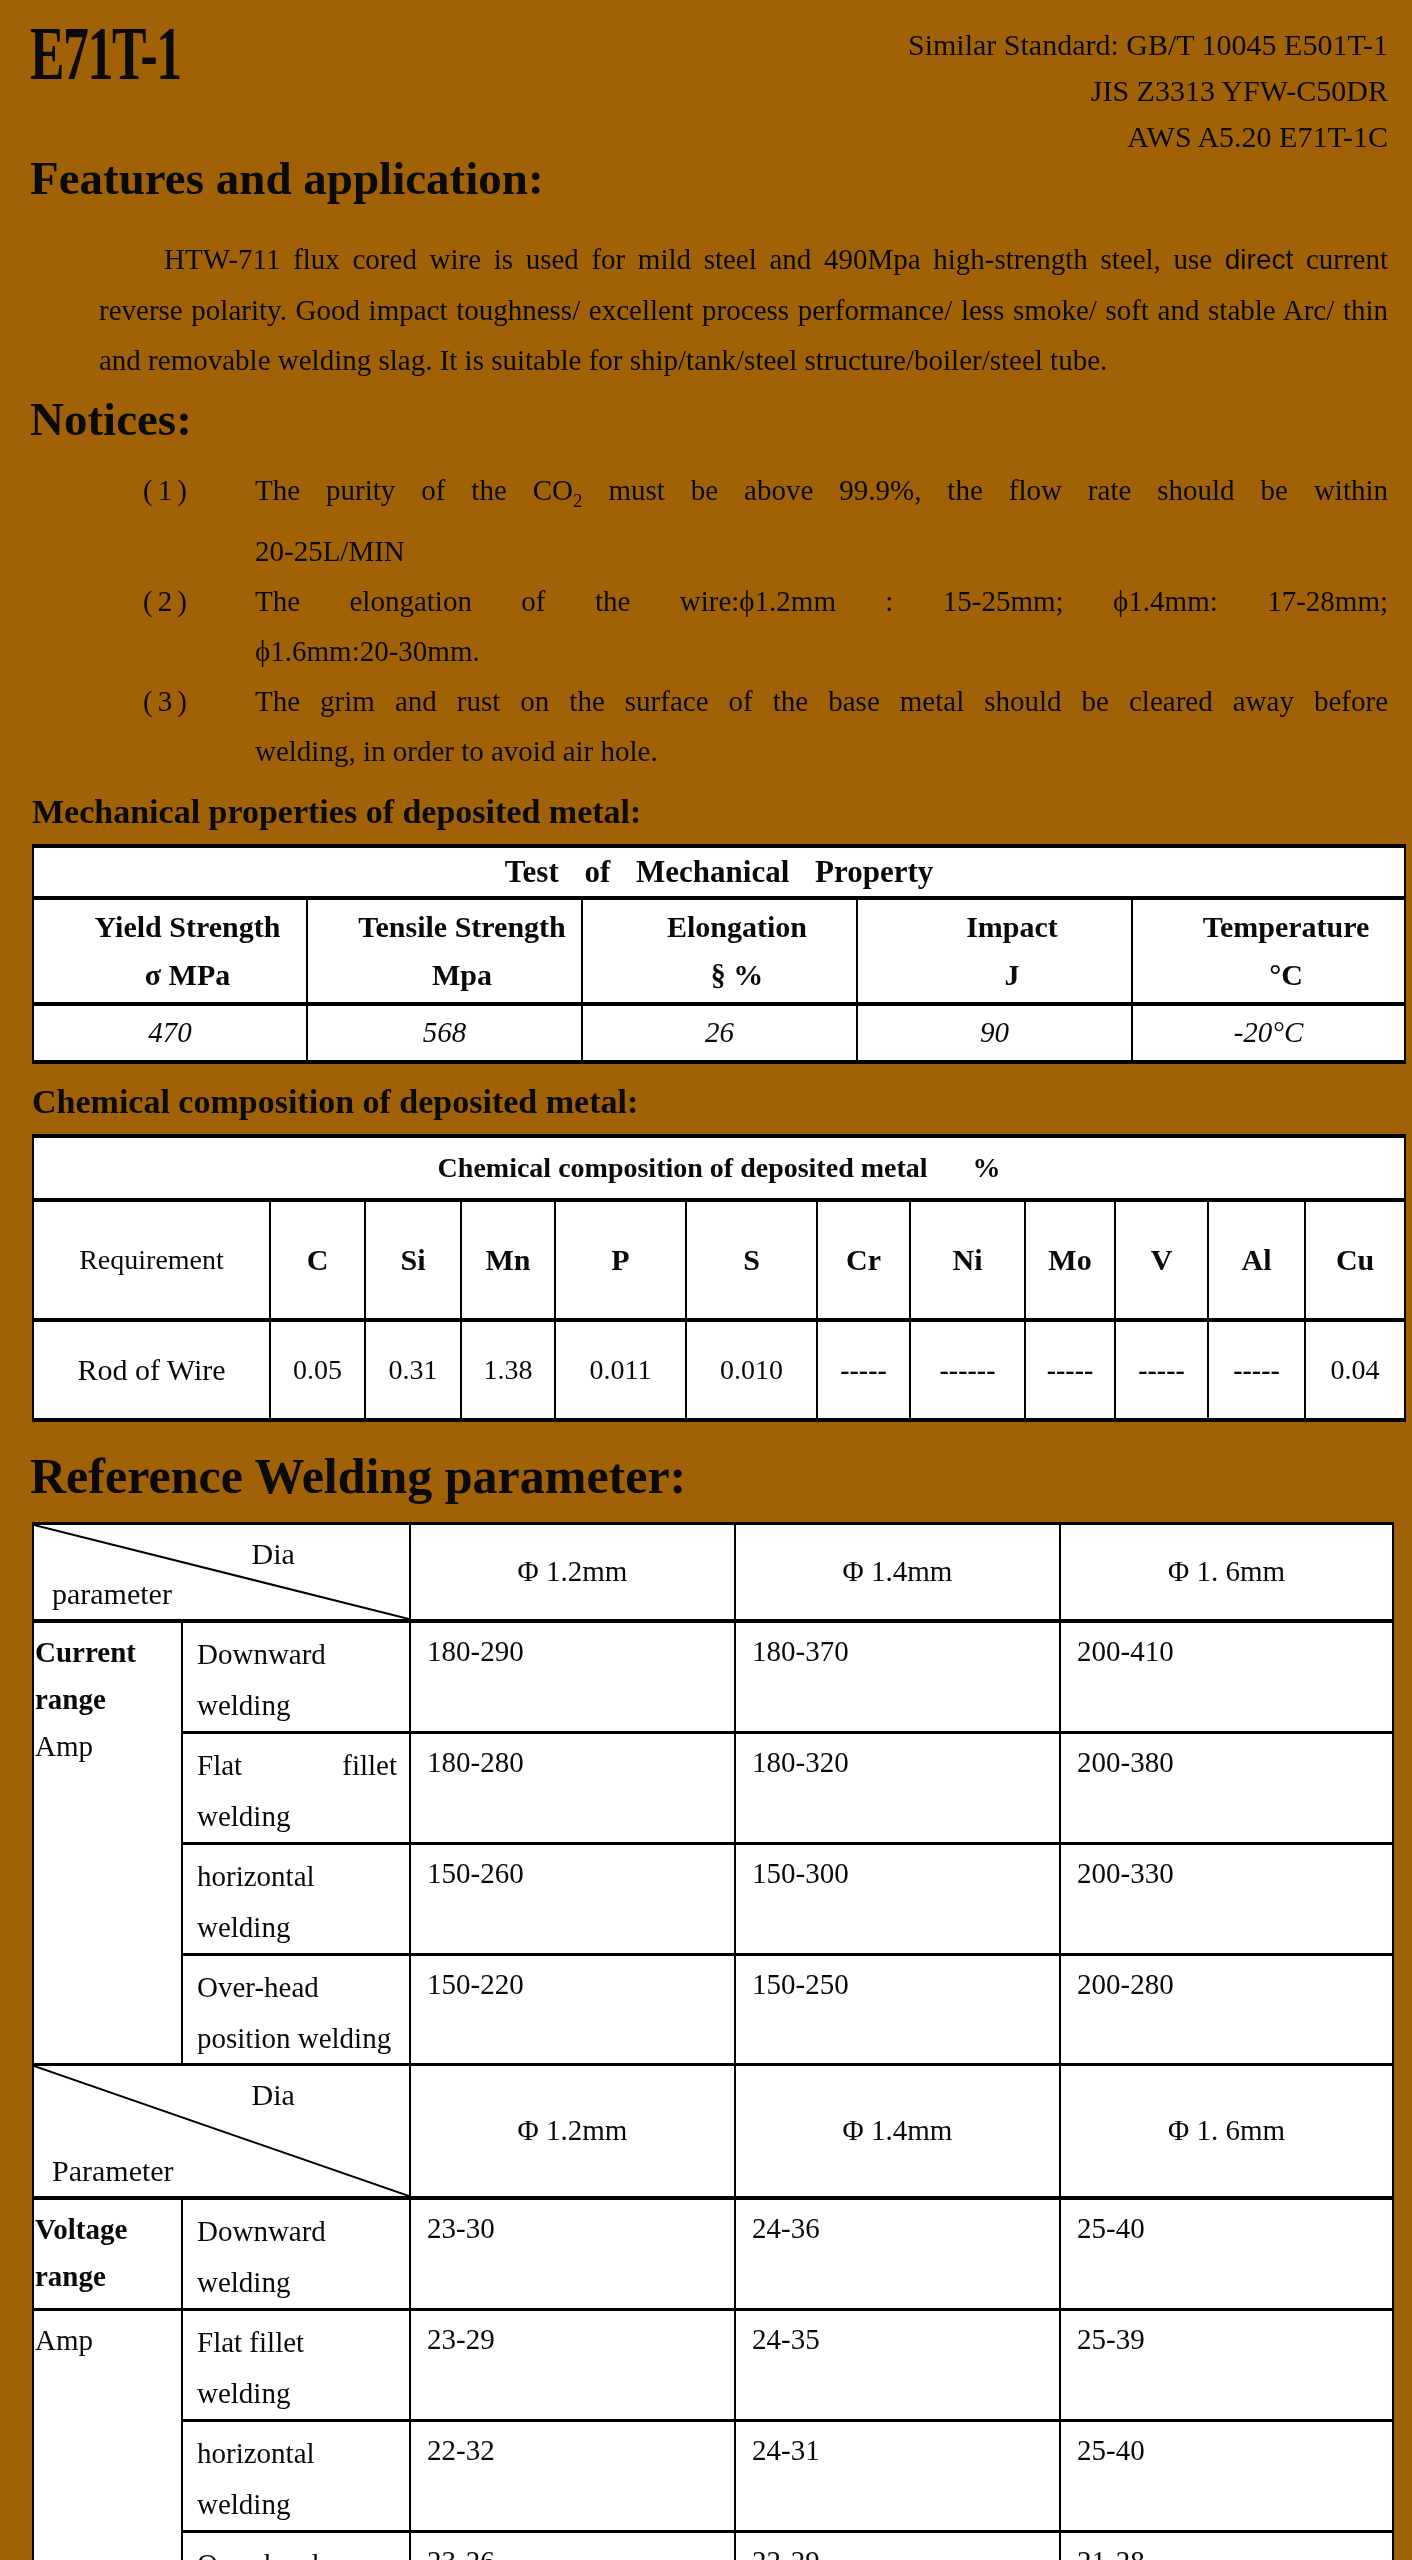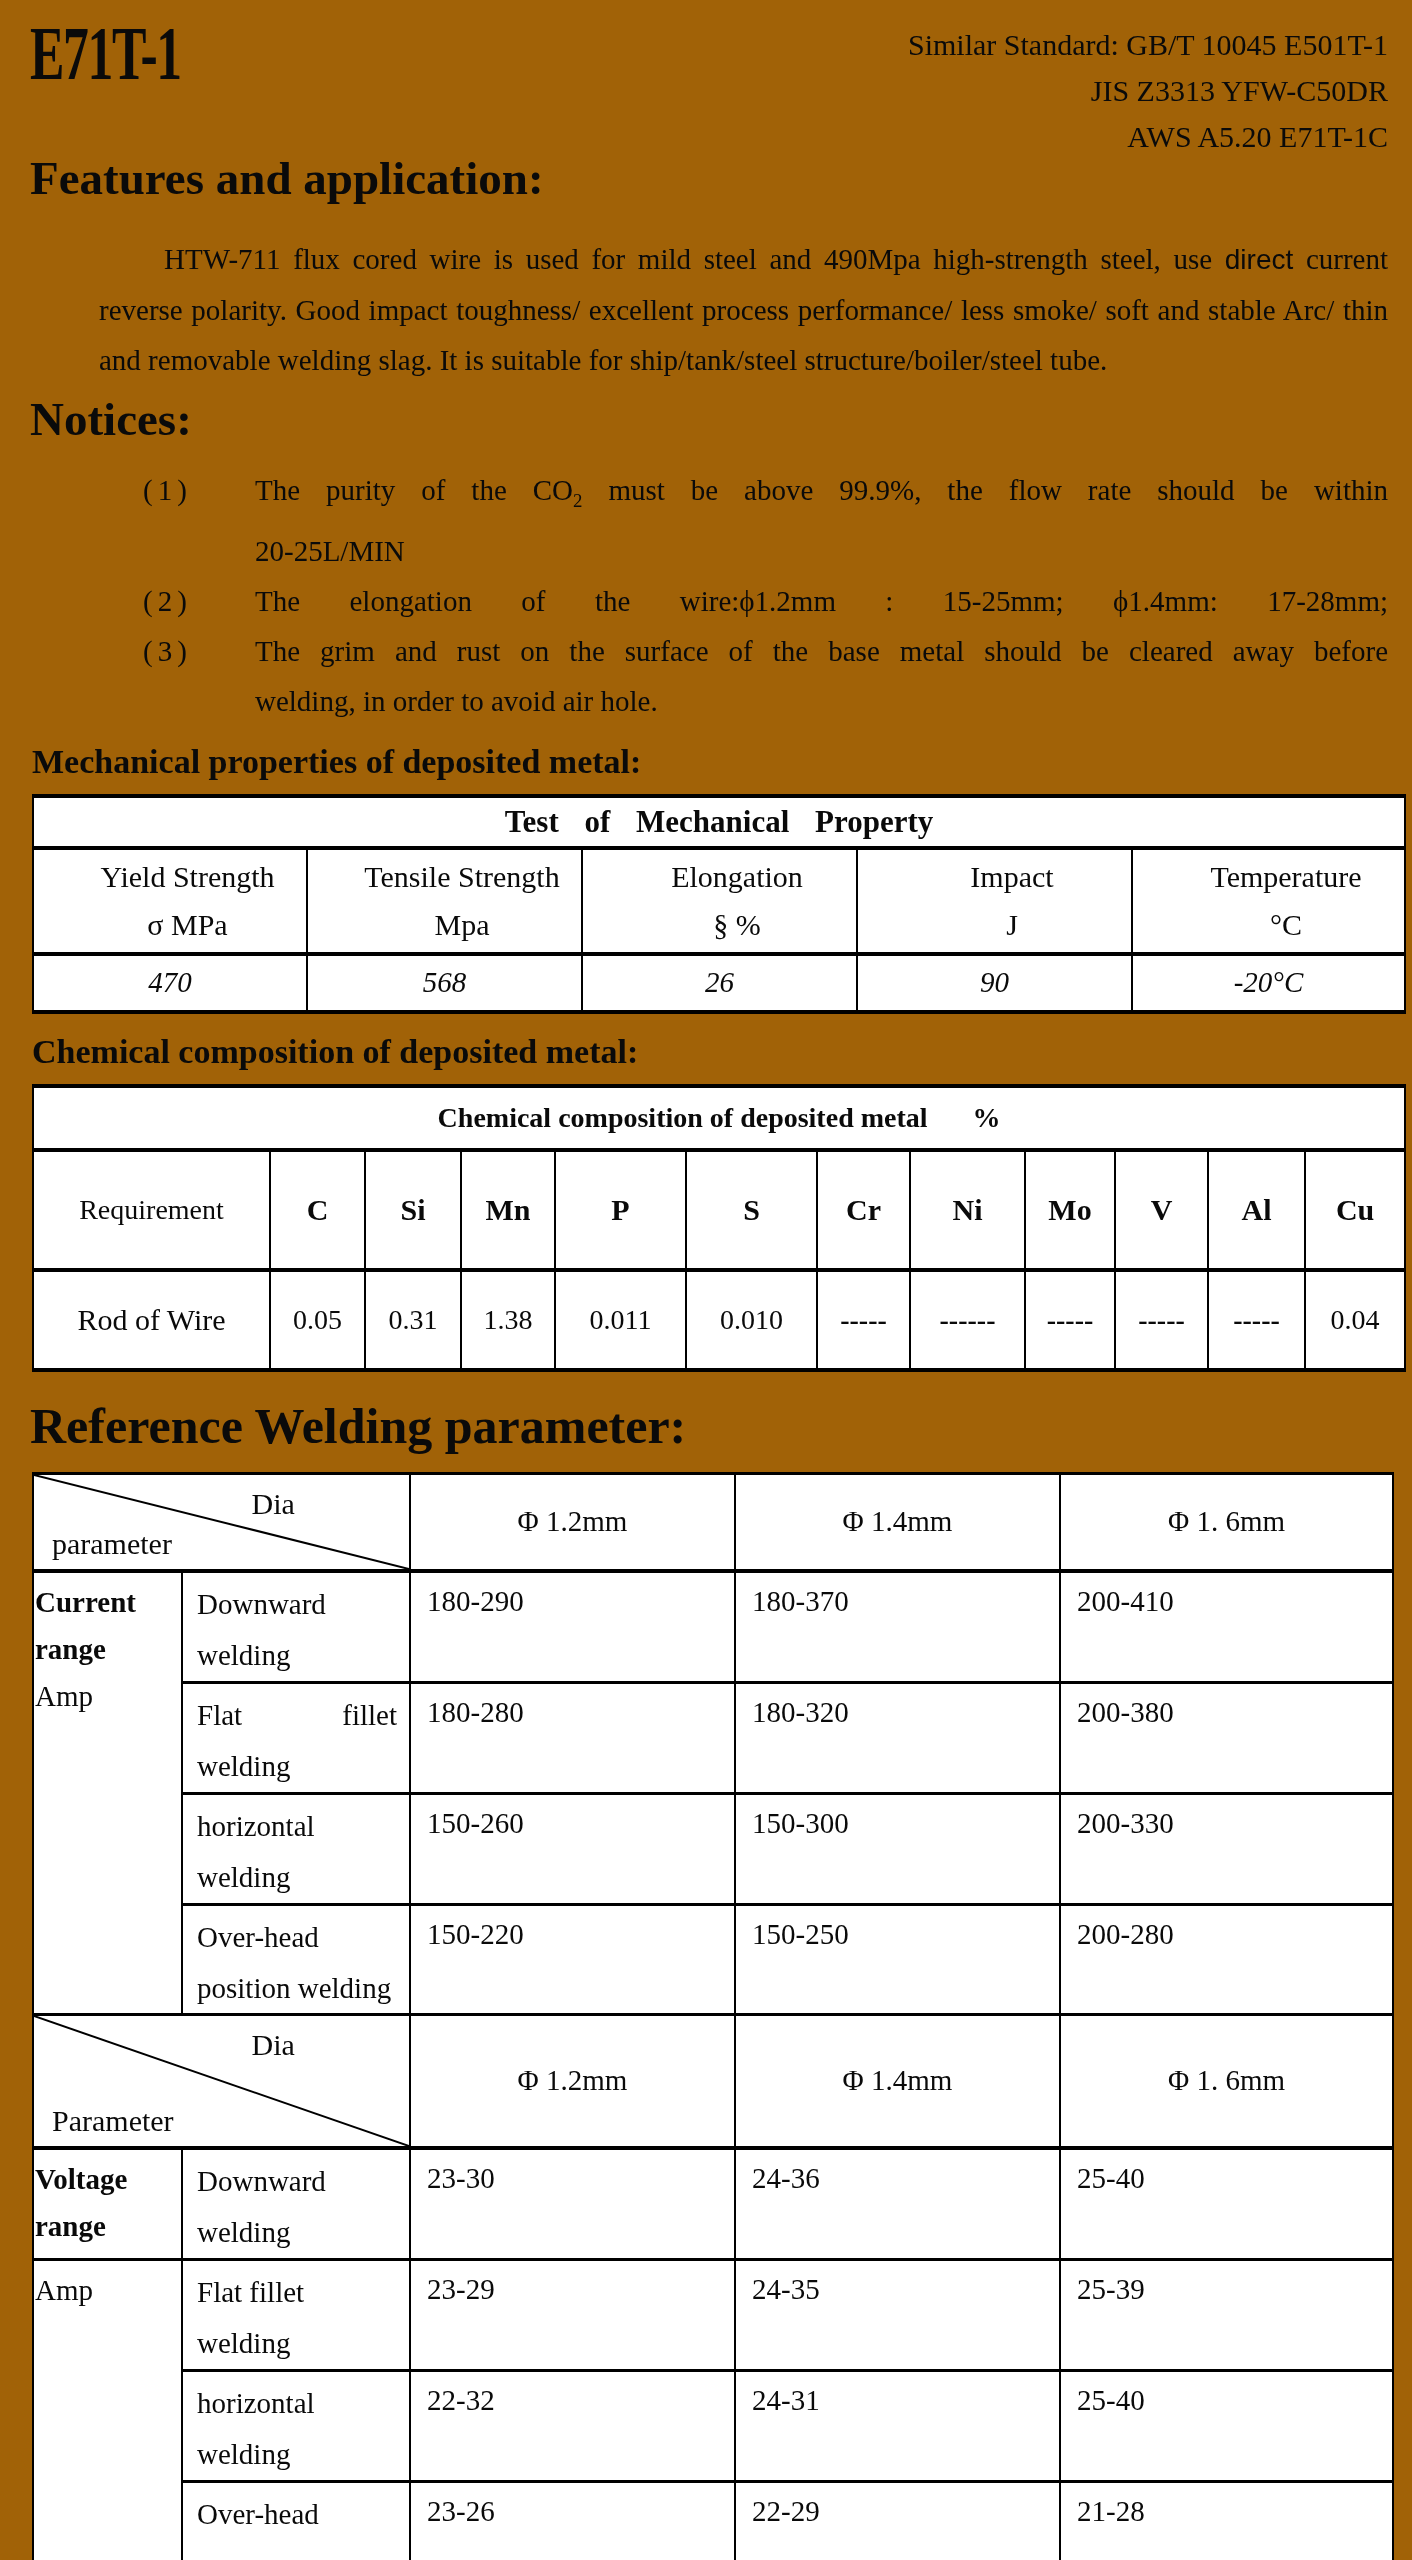"ϕ1.6mm:20-30mm." div { html: none -> <div>ϕ1.6mm:20-30mm.</div> }
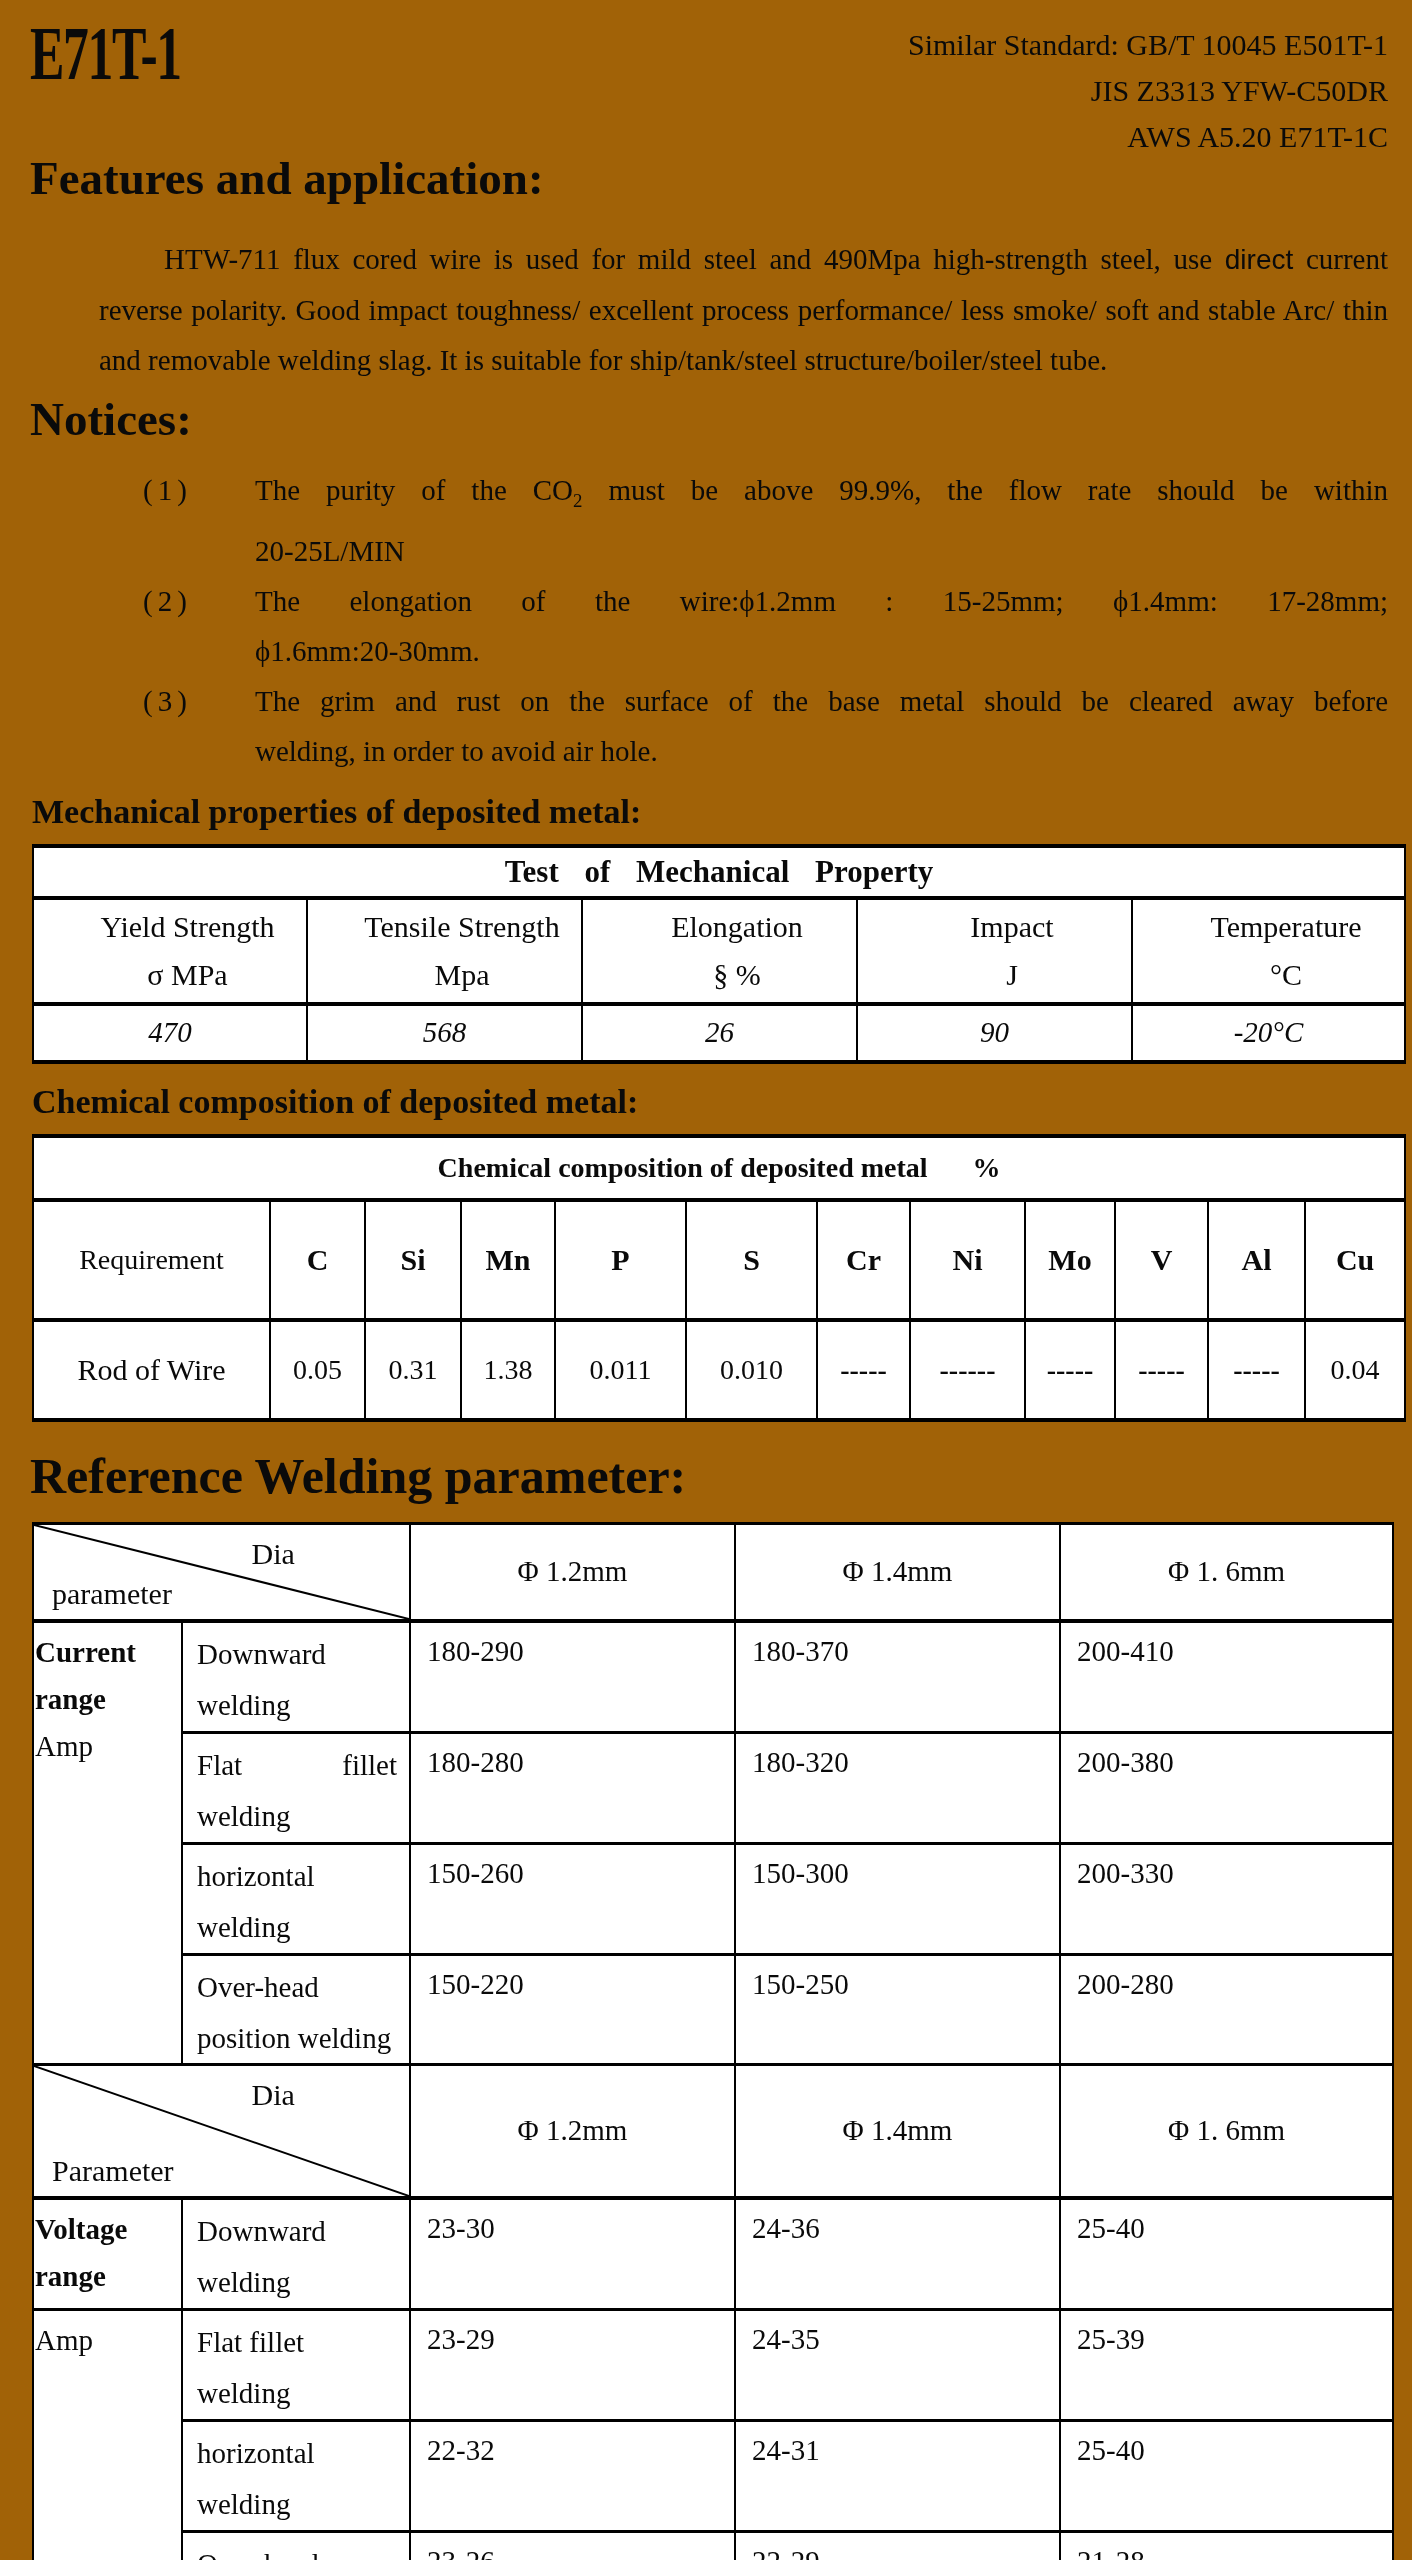"Yield Strength" .mech .hrow td { font-weight: normal -> bold }
